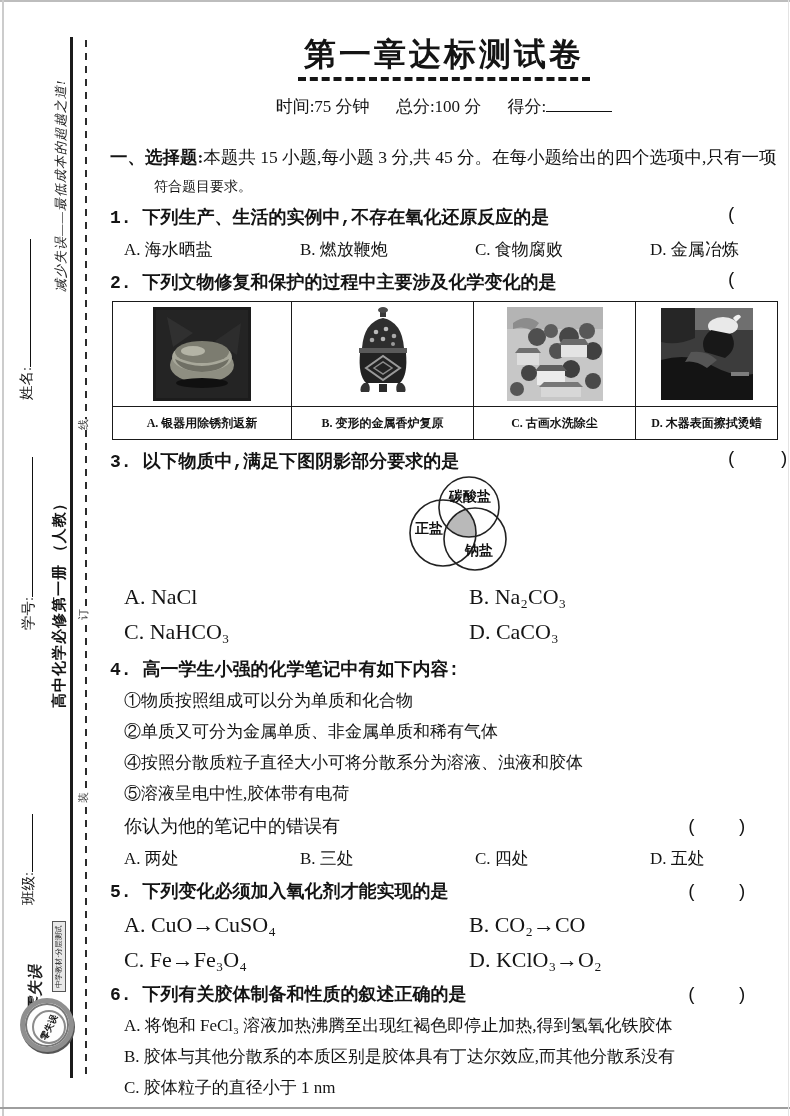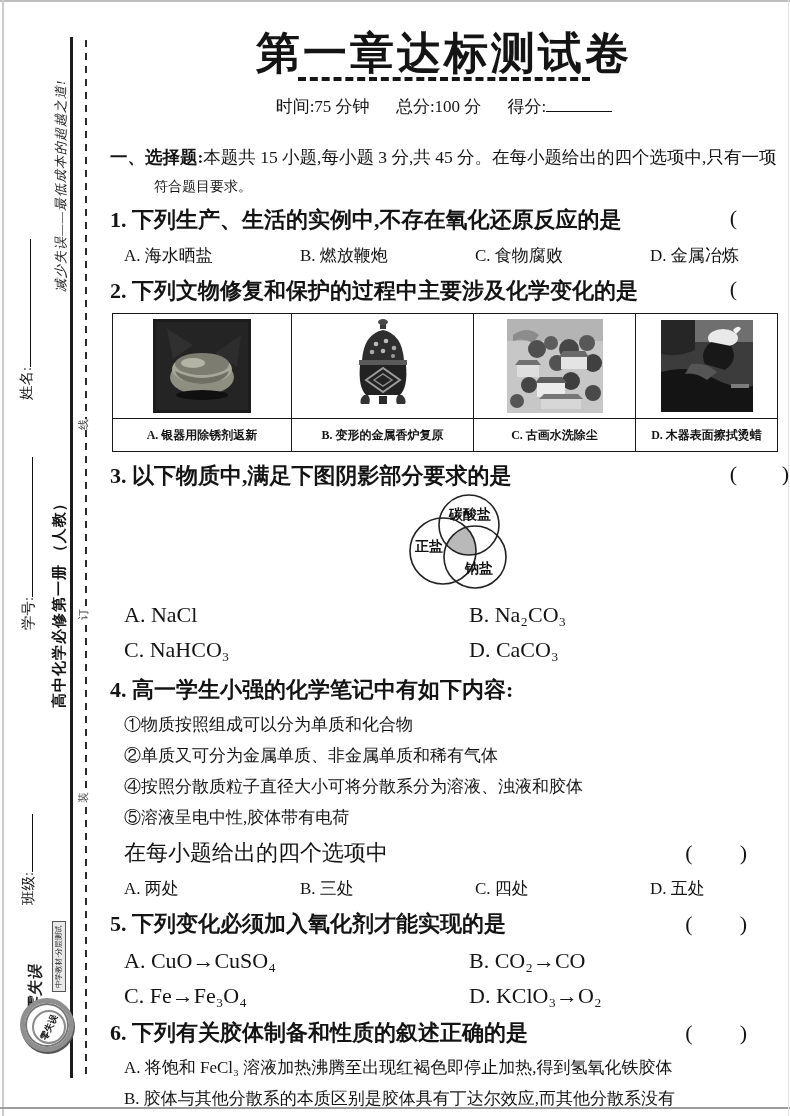"第一章达标测试卷" .title { font-size: 44px -> 32px }
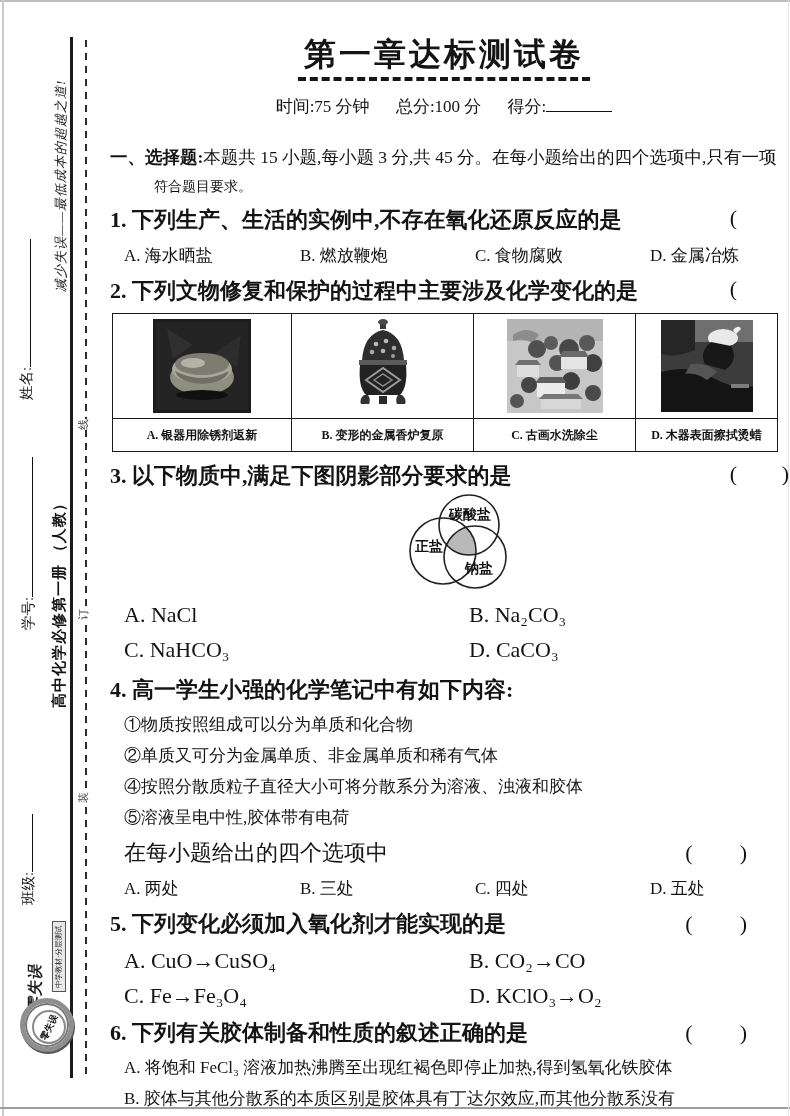"1. 下列生产、生活的实例中,不存在氧化还原反应的是" .qline { font-family: none -> Liberation Mono, monospace; font-size: 22px -> 18px }
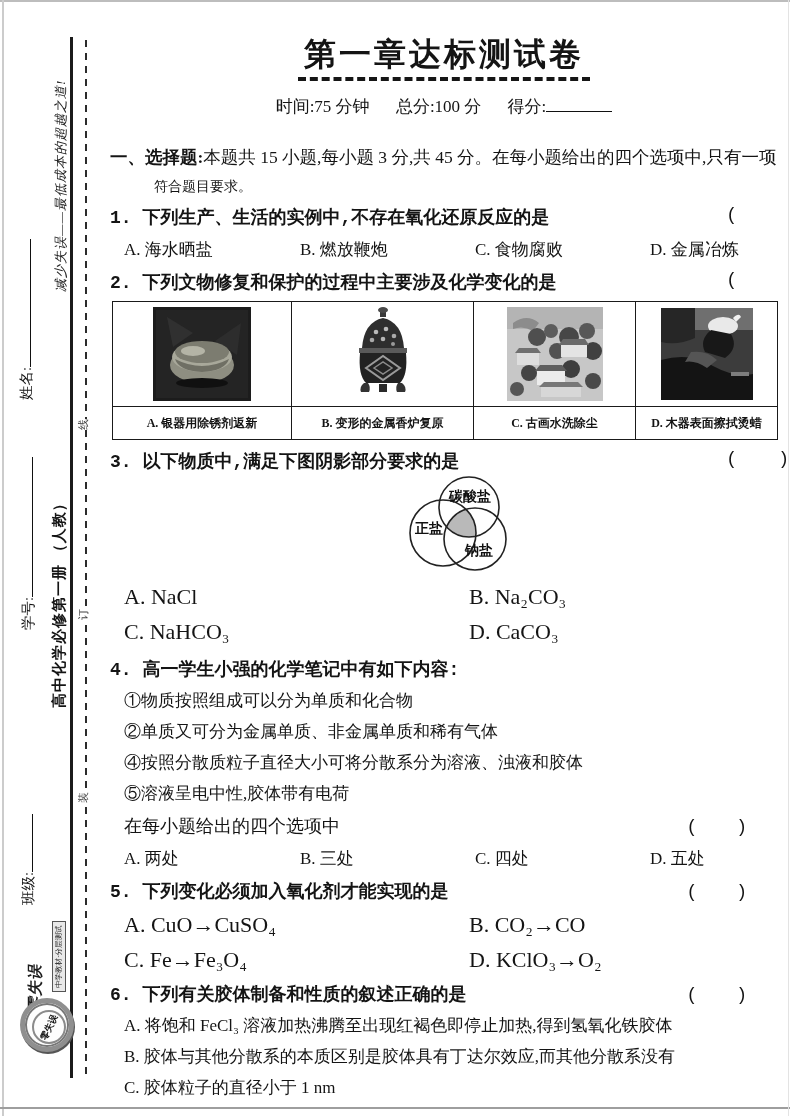"在每小题给出的四个选项中" span { text: 在每小题给出的四个选项中 -> 你认为他的笔记中的错误有 }
